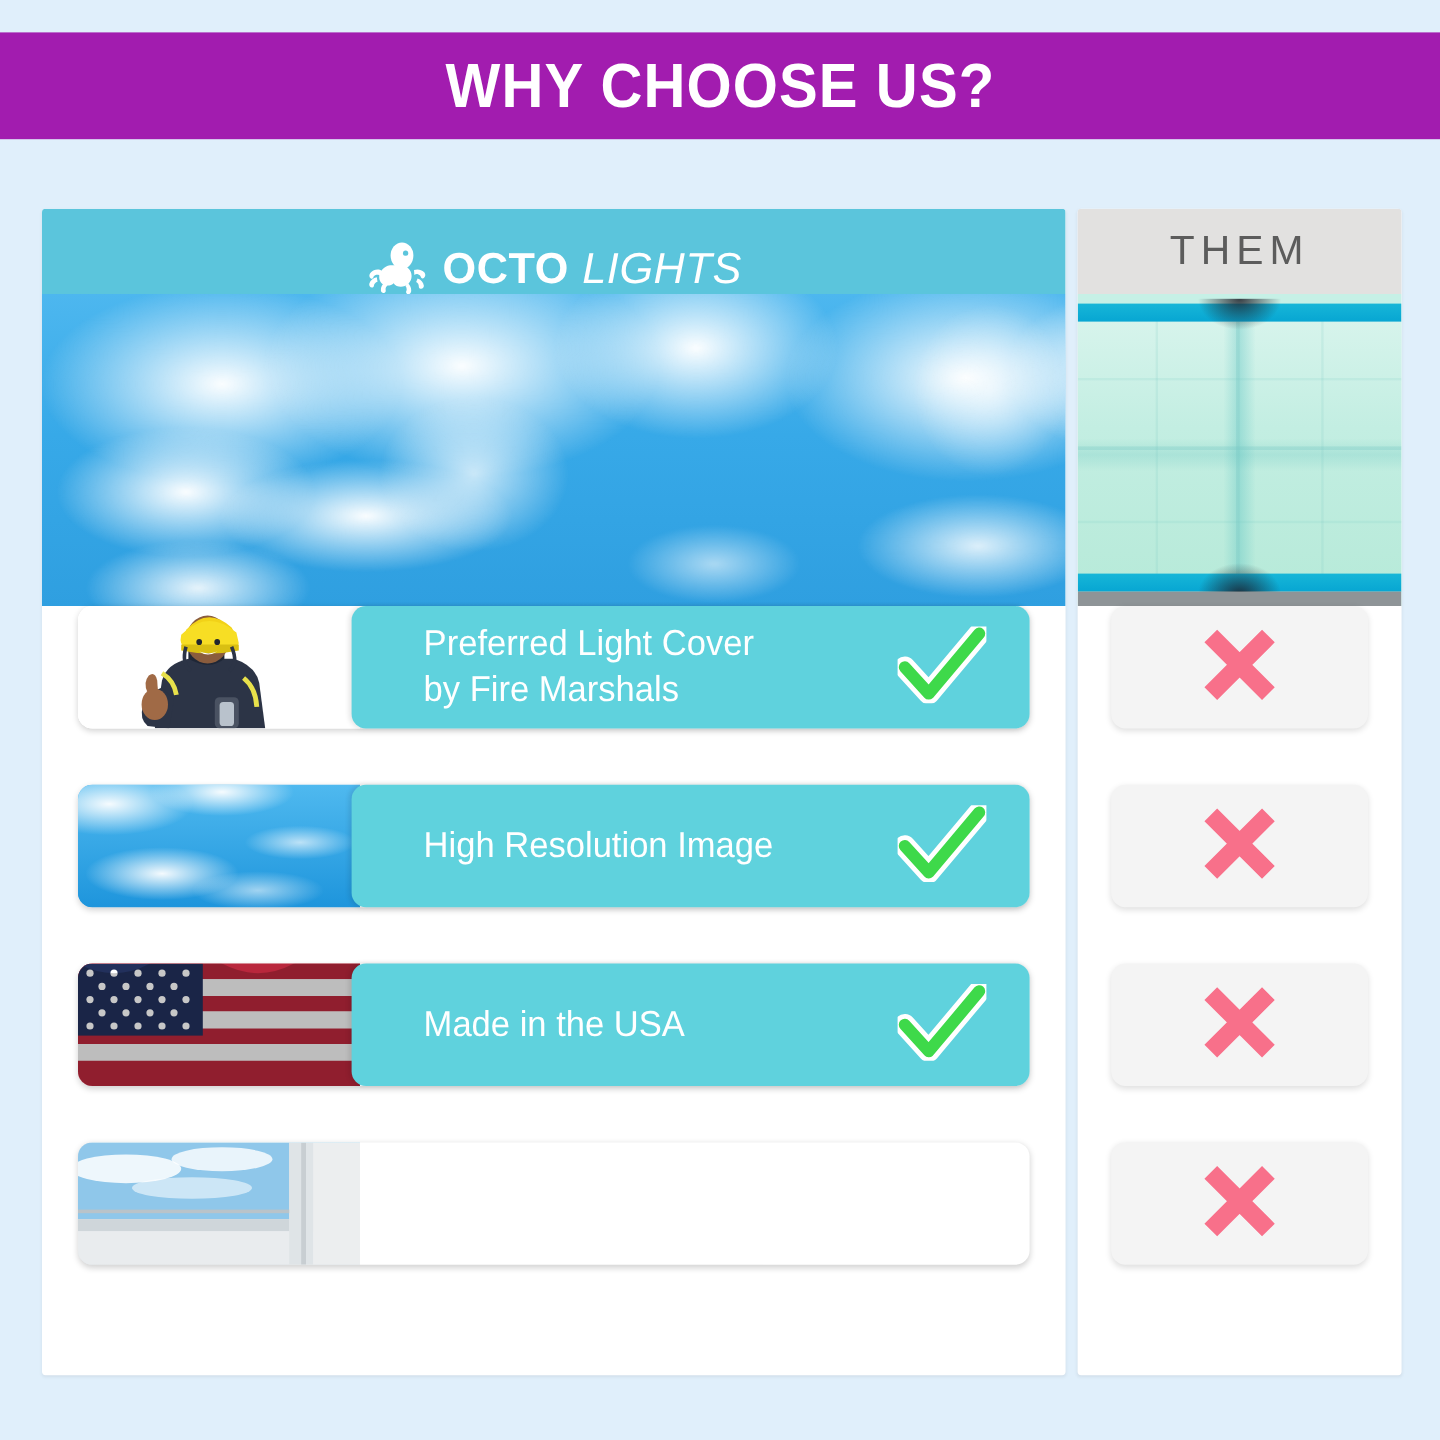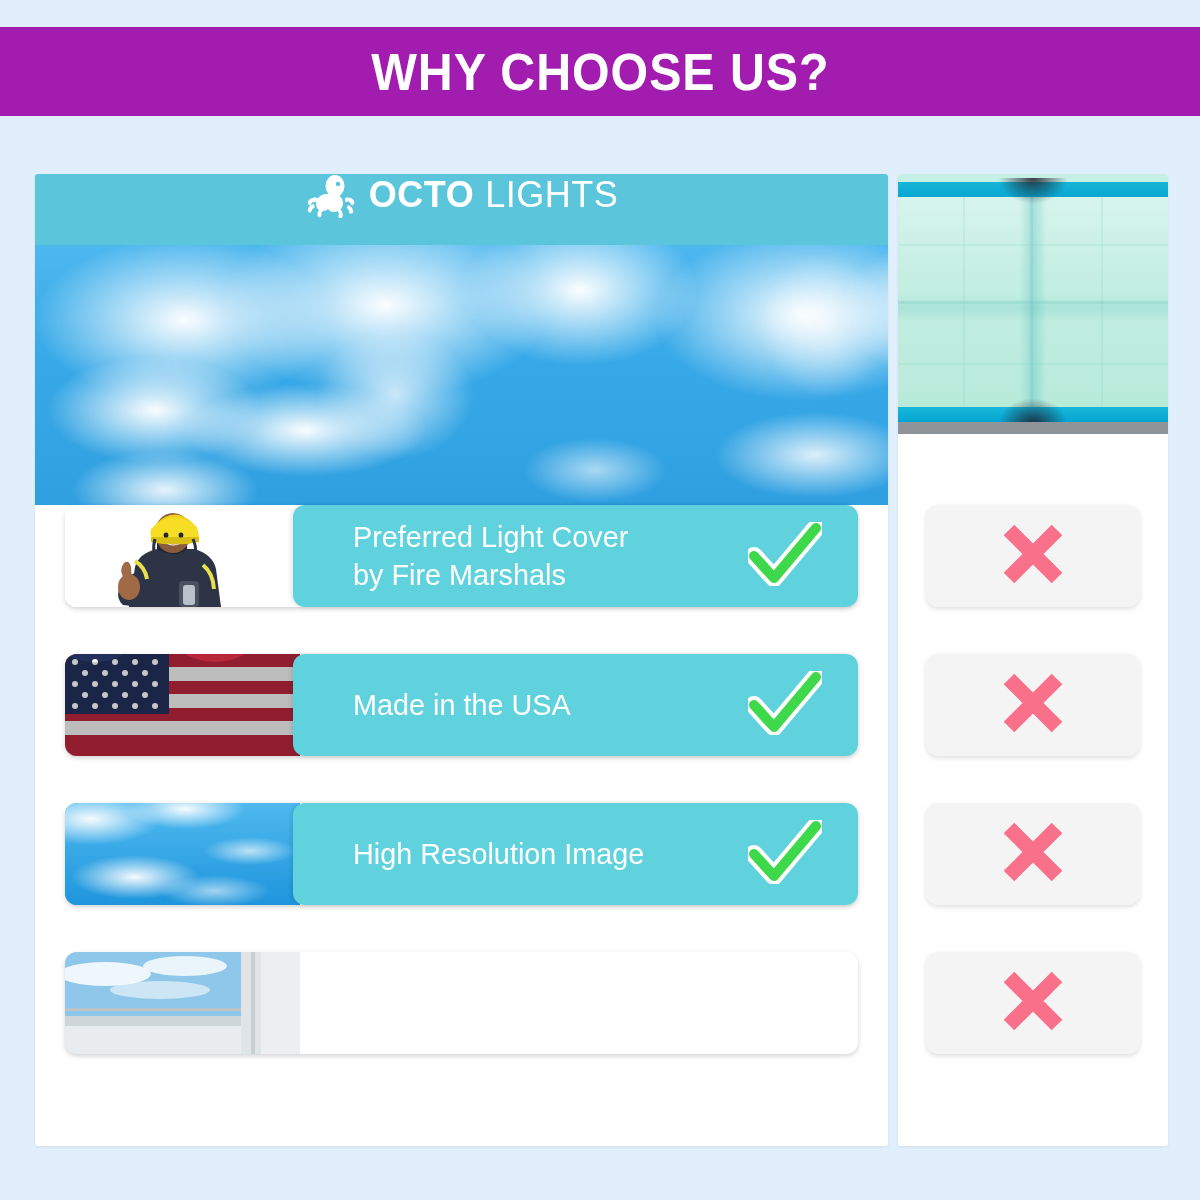"OCTO" .us-header { align-items: flex-start -> flex-end }
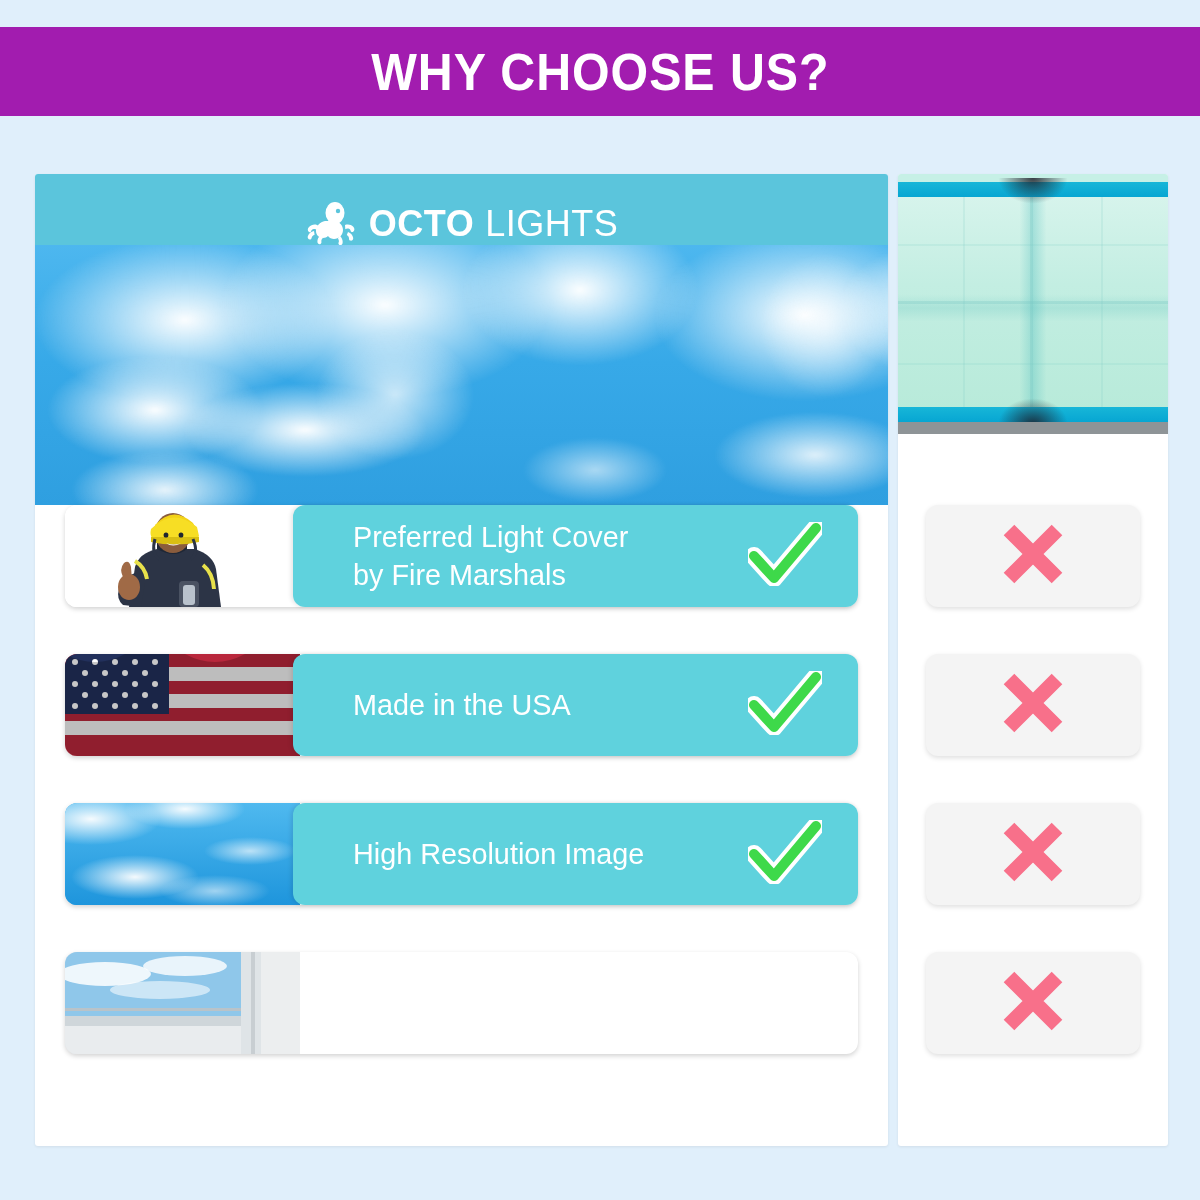"LIGHTS" .logo-light { font-style: none -> italic }
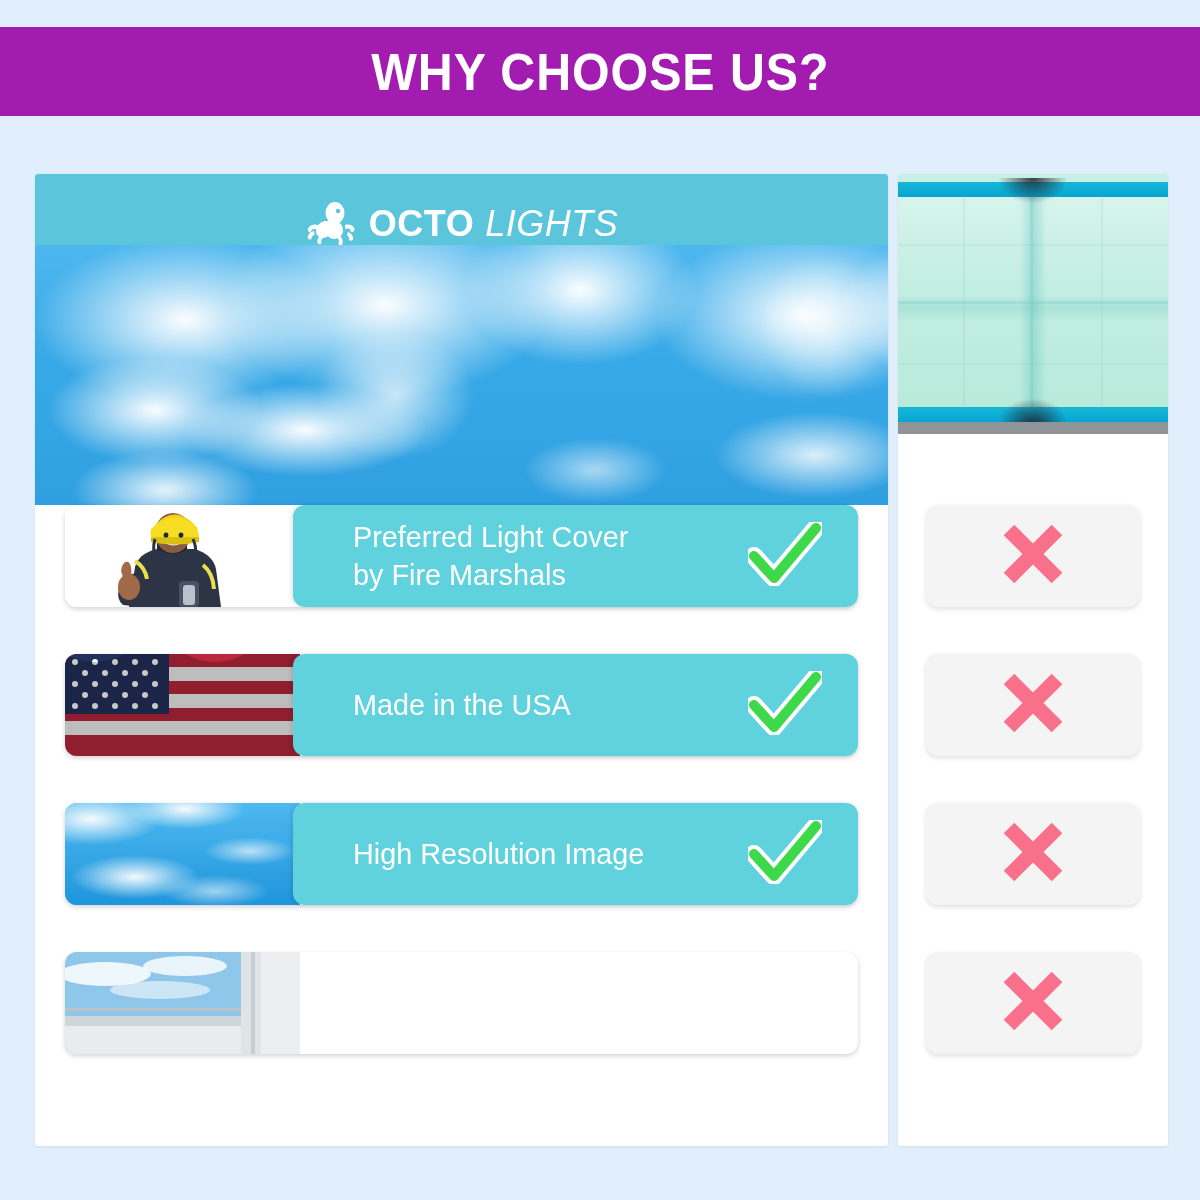"THEM" div.them-header { html: none -> <div> <div>THEM</div> </div> }
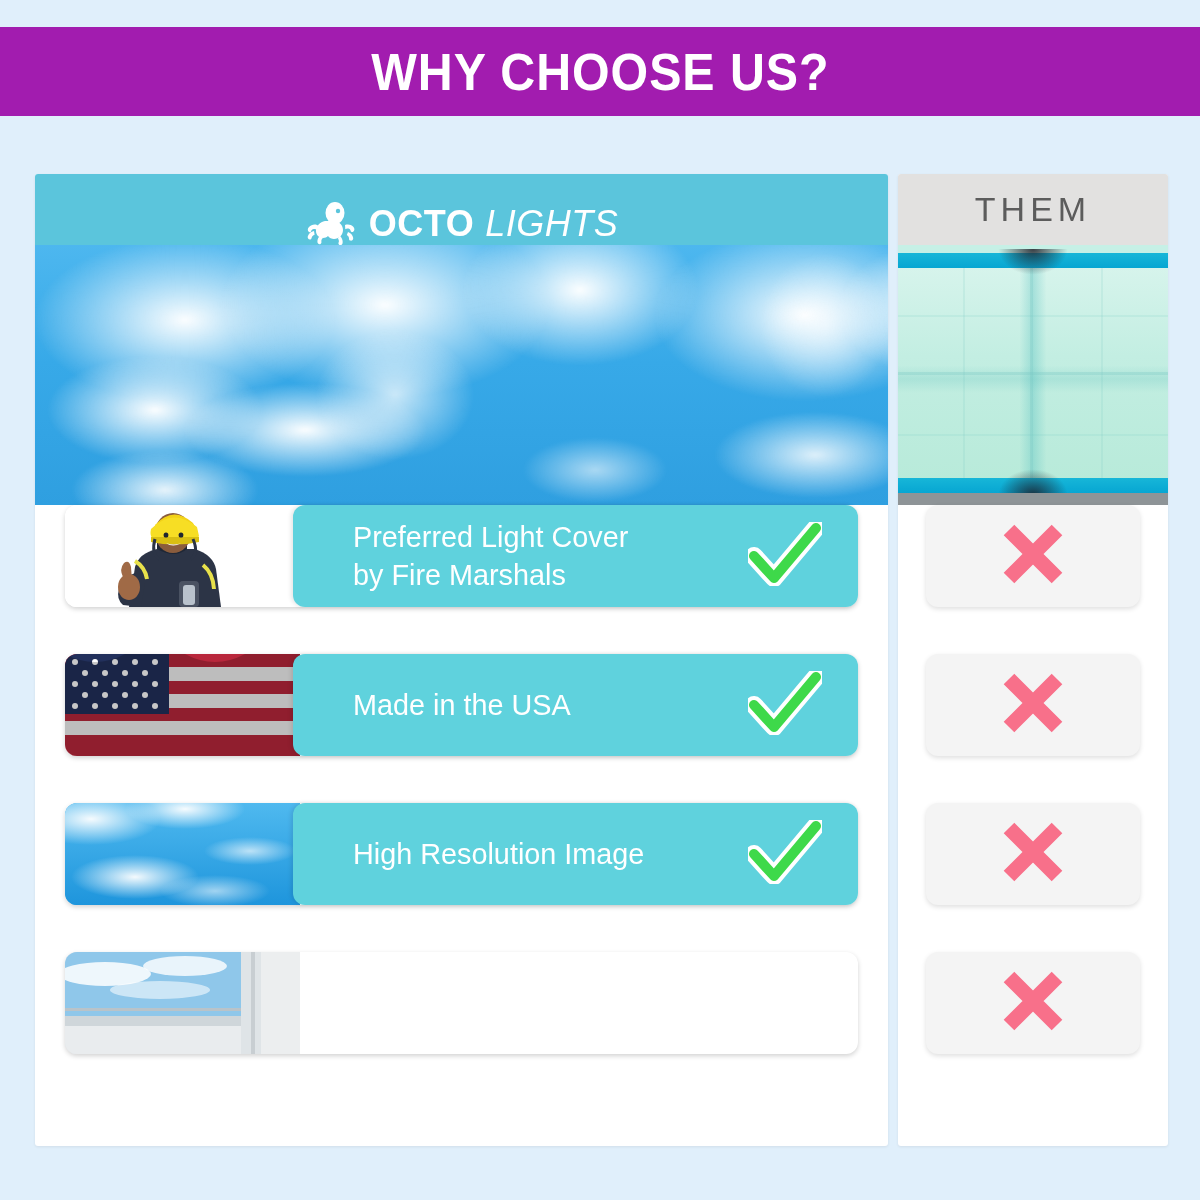"Made in the USA" div.row { order: before "High Resolution Image" -> after "High Resolution Image" }
